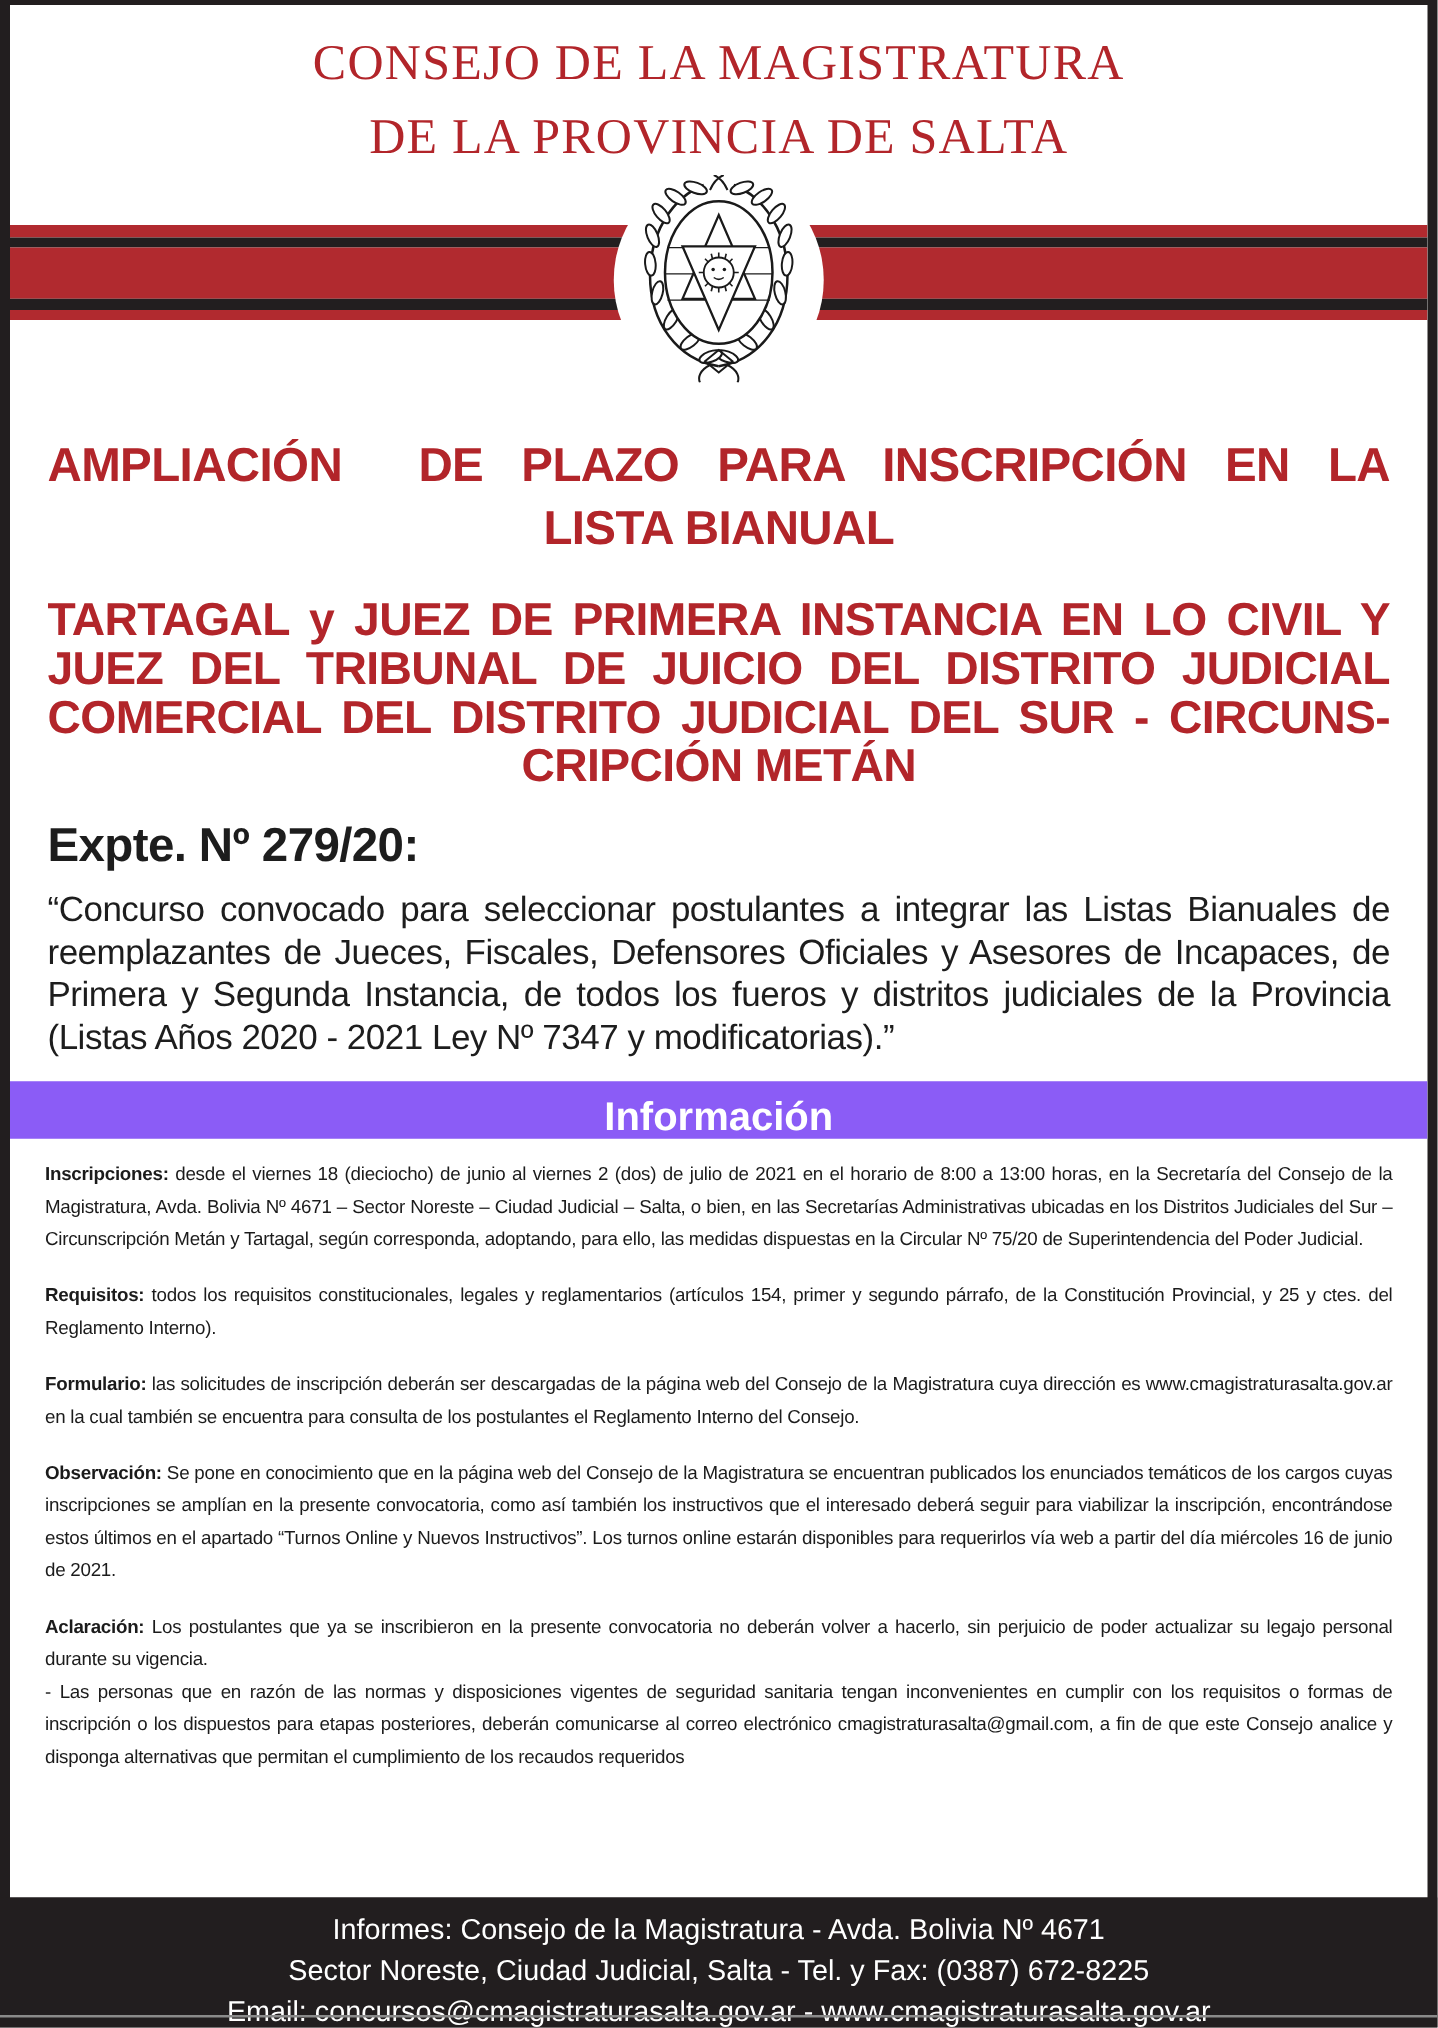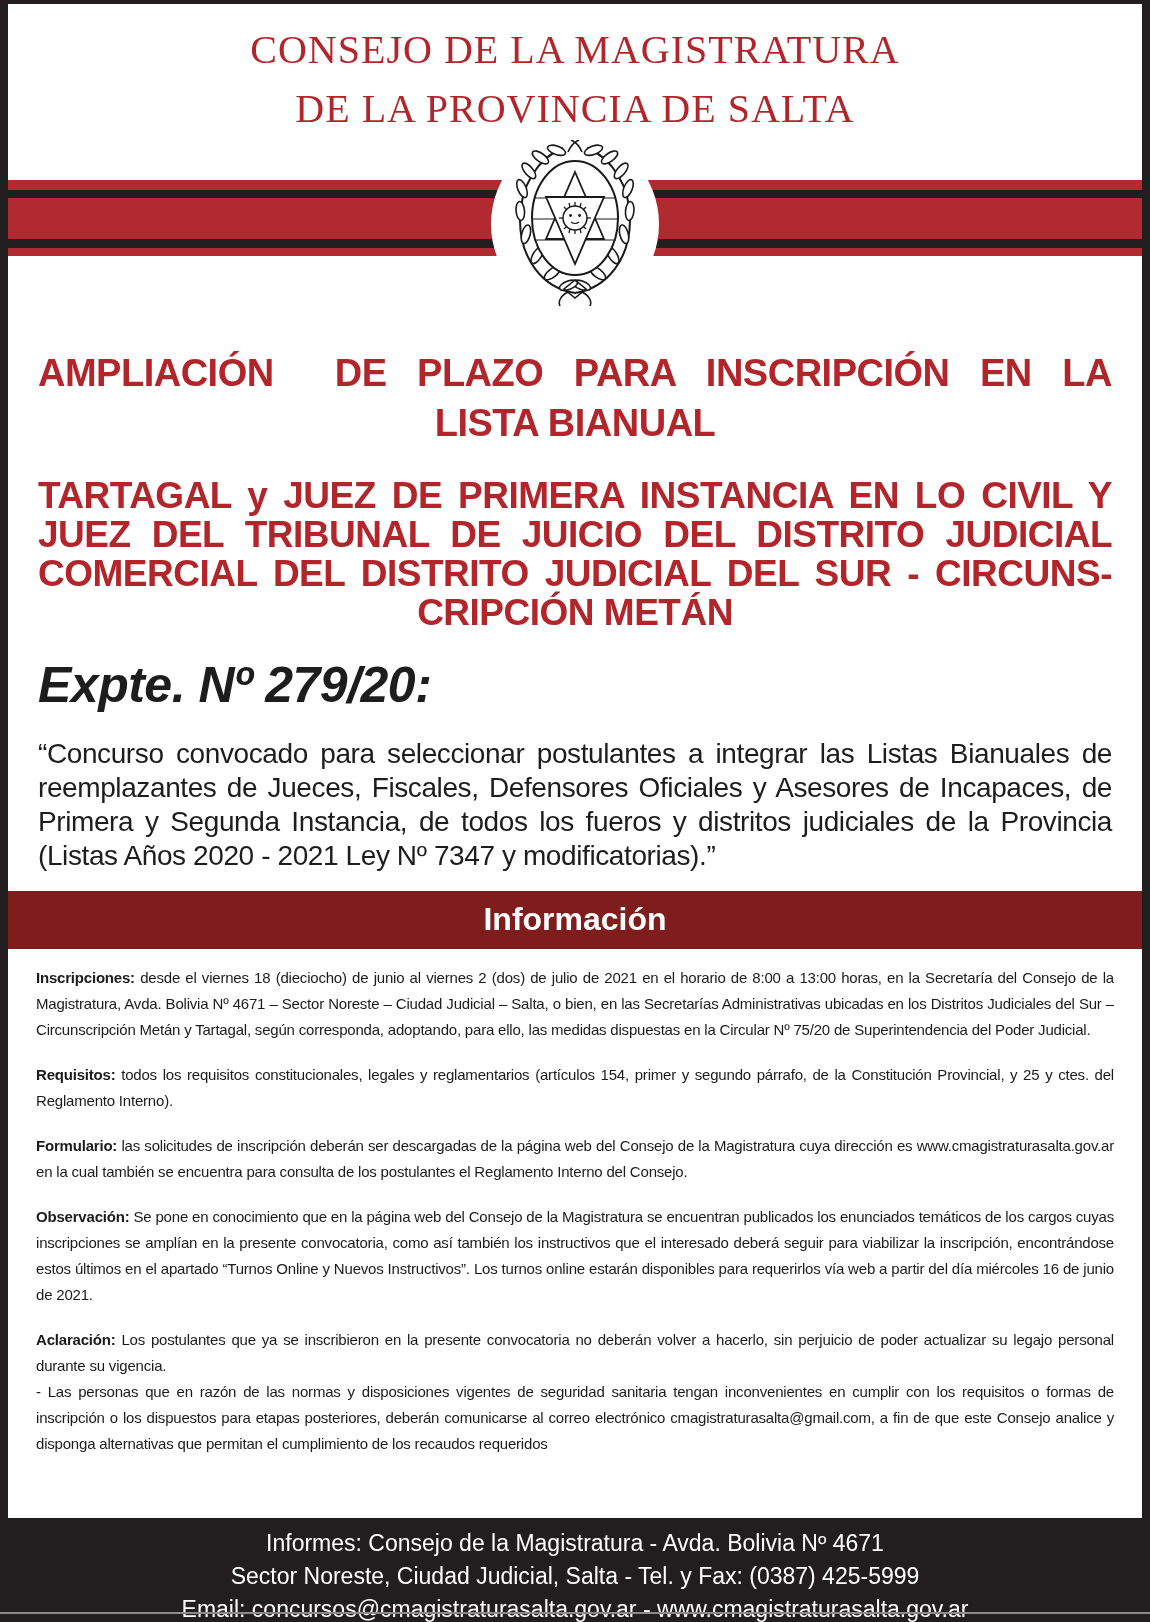"Expte. Nº 279/20:" .expte { font-size: 50px -> 38px; font-style: italic -> none }
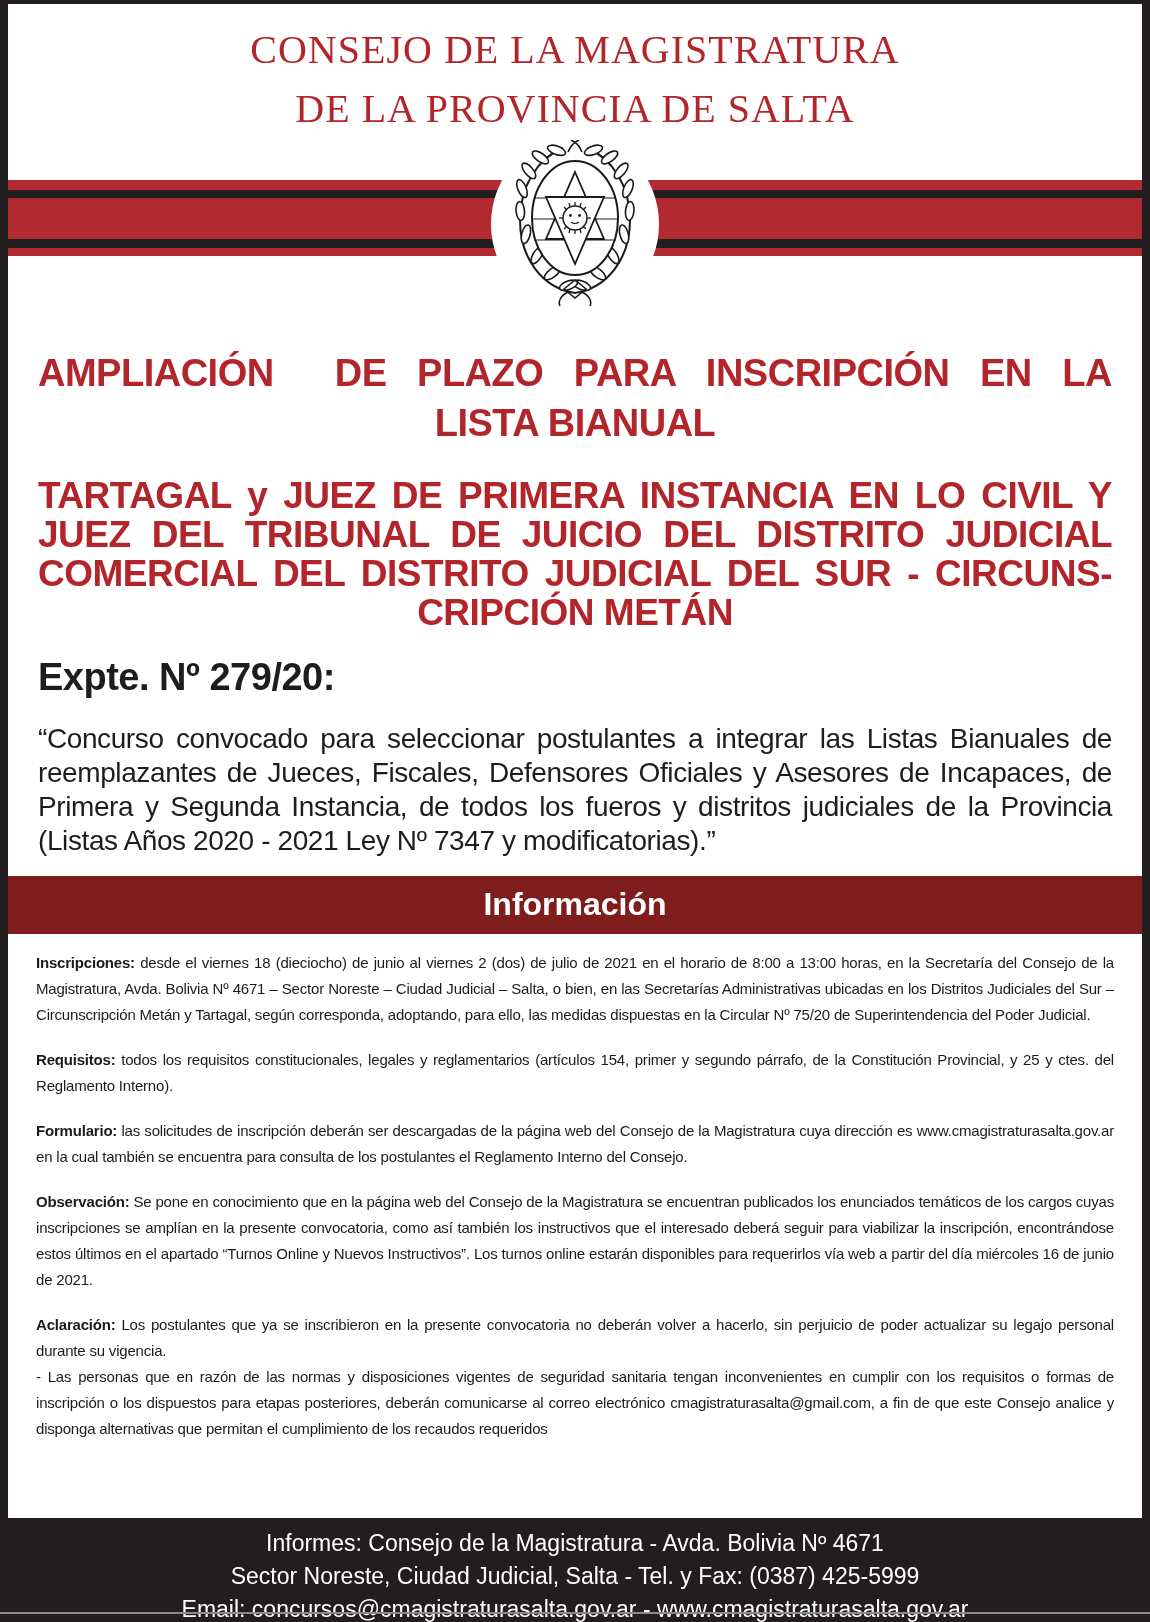"“Concurso convocado para seleccionar" .quote { margin: 23px 30px 0 30px -> 12px 30px 0 30px }
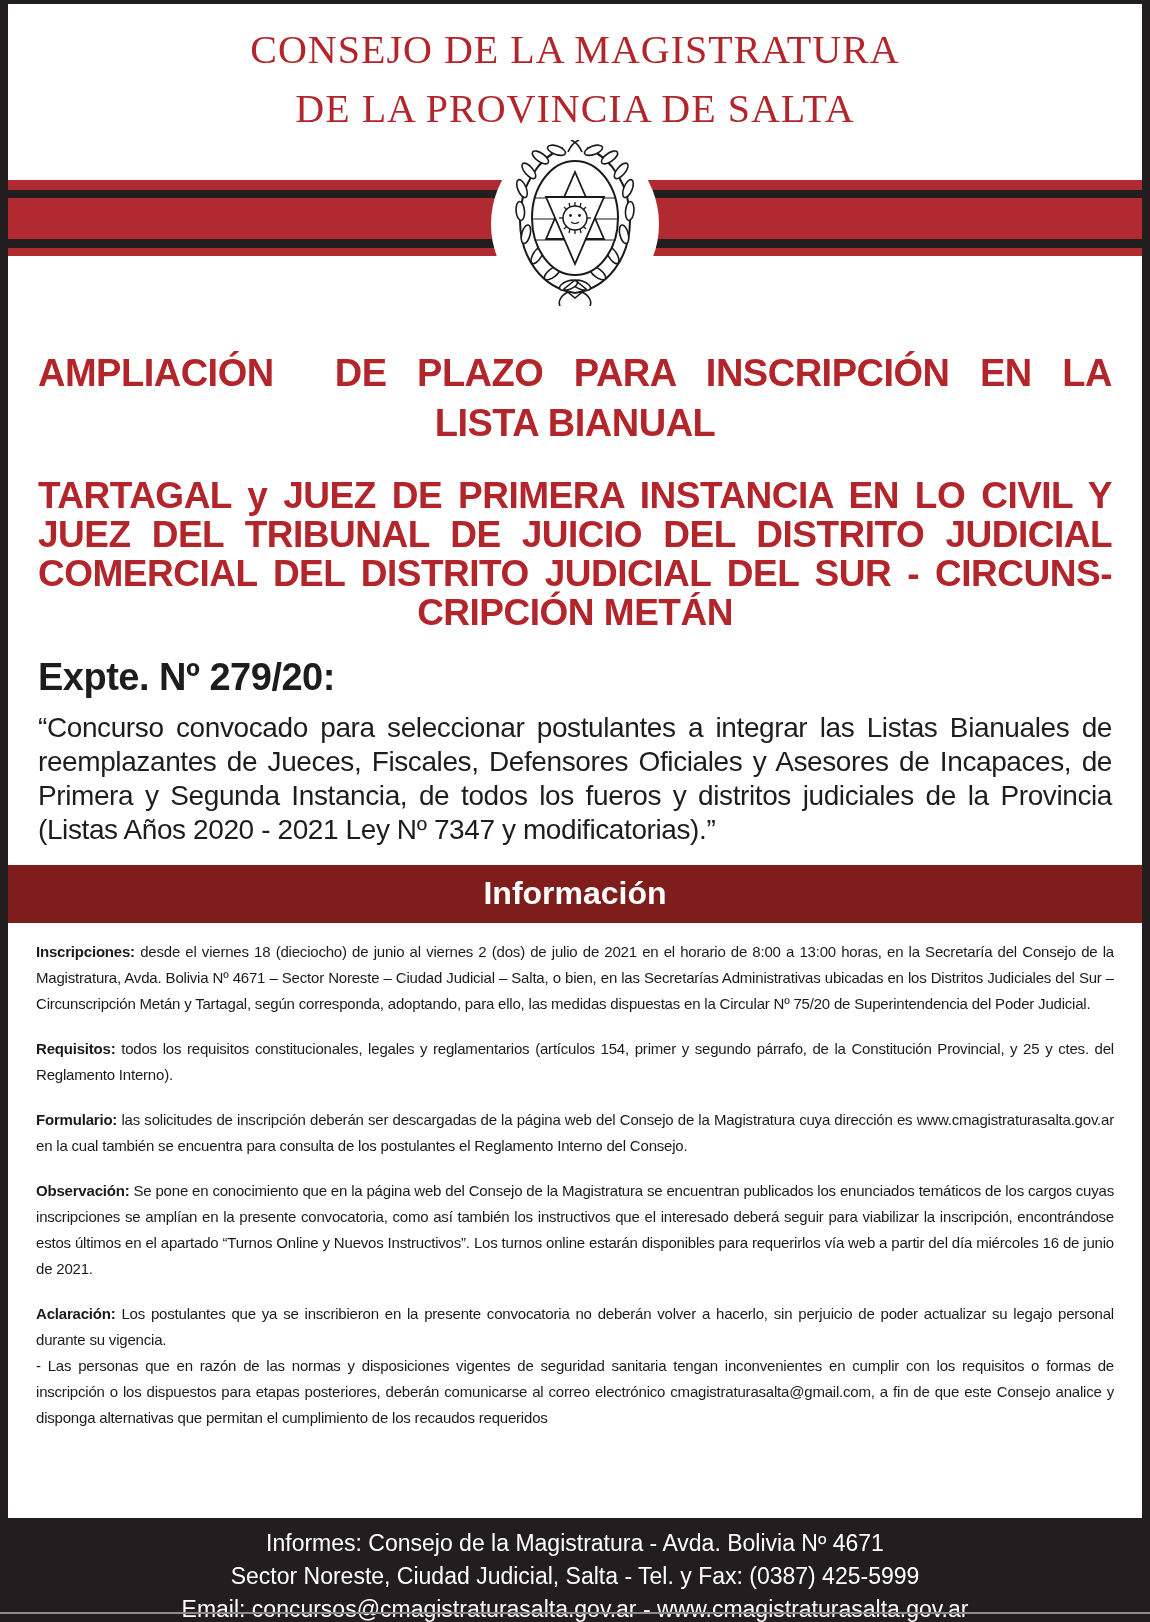"Información" .info-banner { background: #7f1d1d -> #8b5cf6; height: 58px -> 46px }
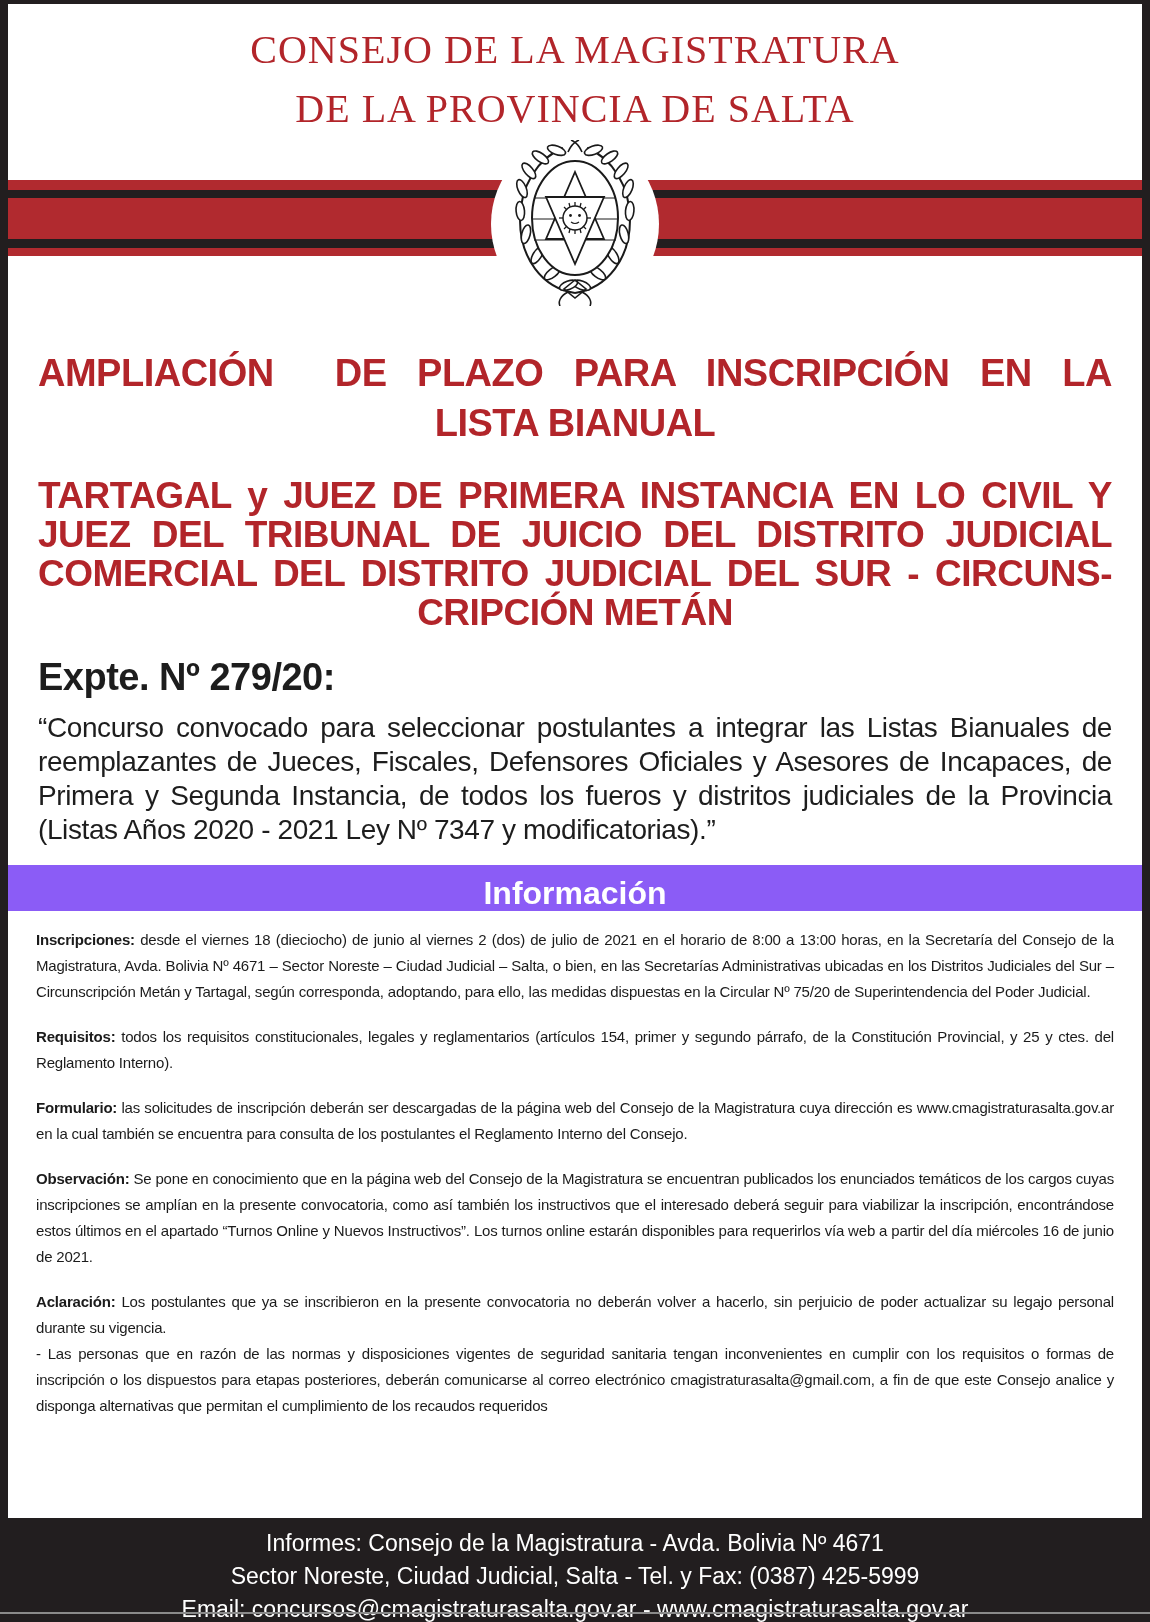"Sector Noreste, Ciudad Judicial, Salta" div.f-line { text: 425-5999 -> 672-8225 }
